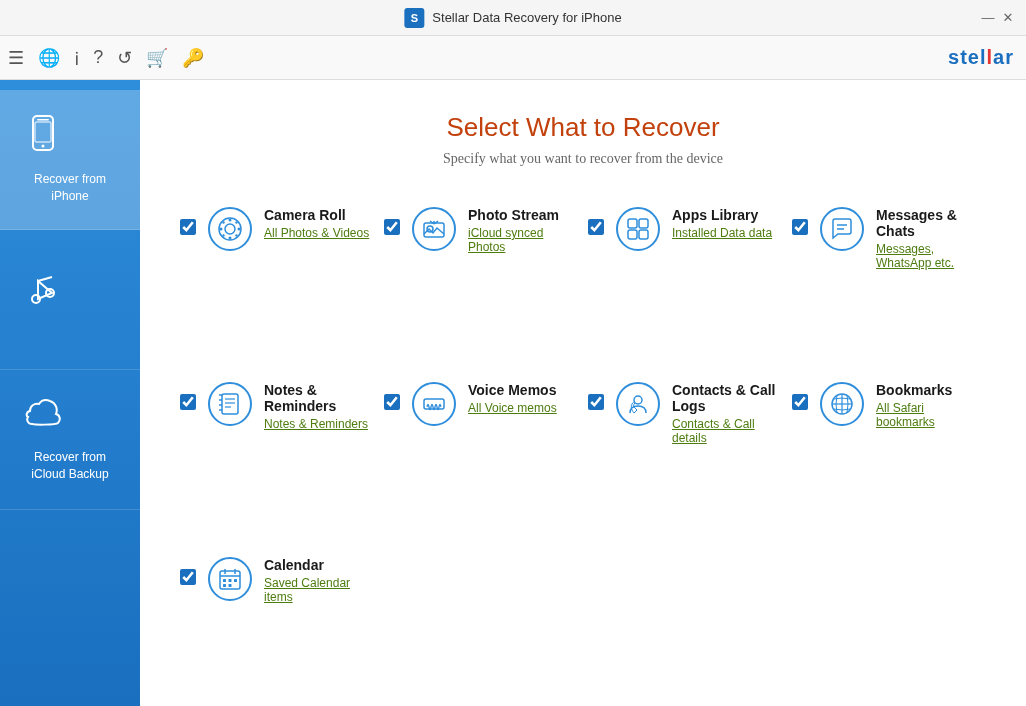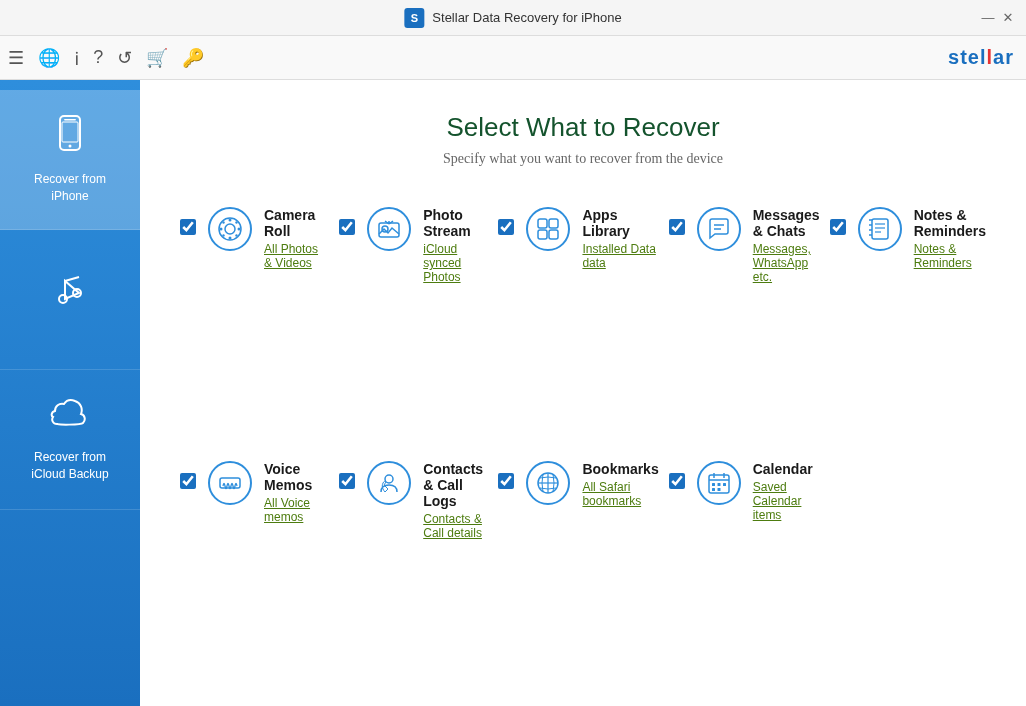"Select What to Recover" .content-title { color: #14532d -> #c2410c }
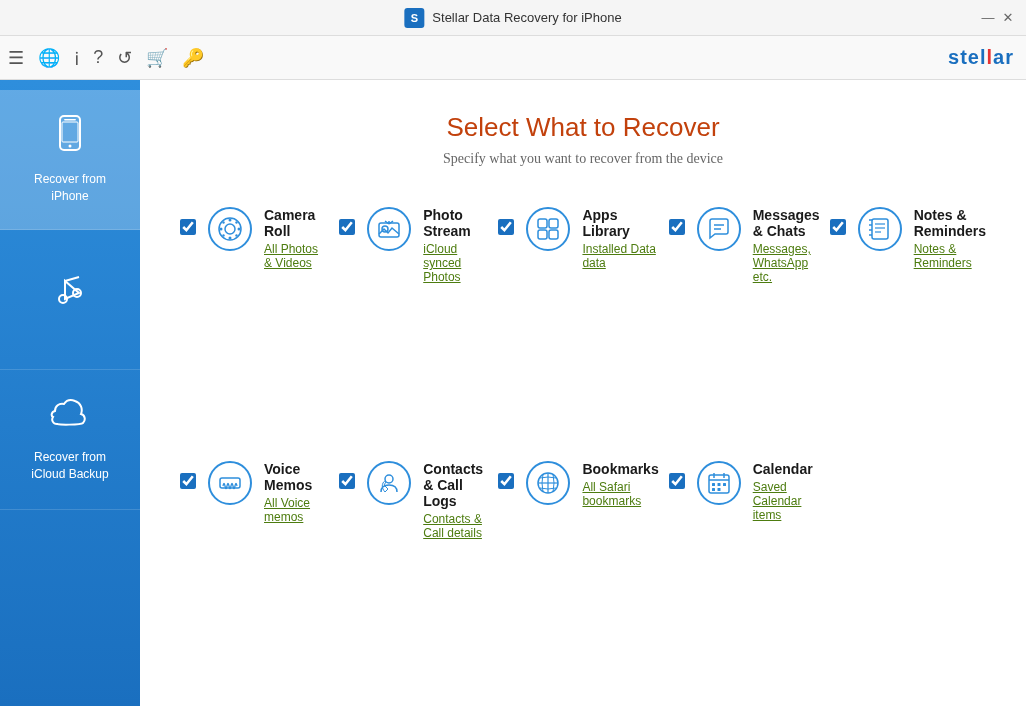"Recover from iPhone" .sidebar-item { align-items: center -> flex-start }
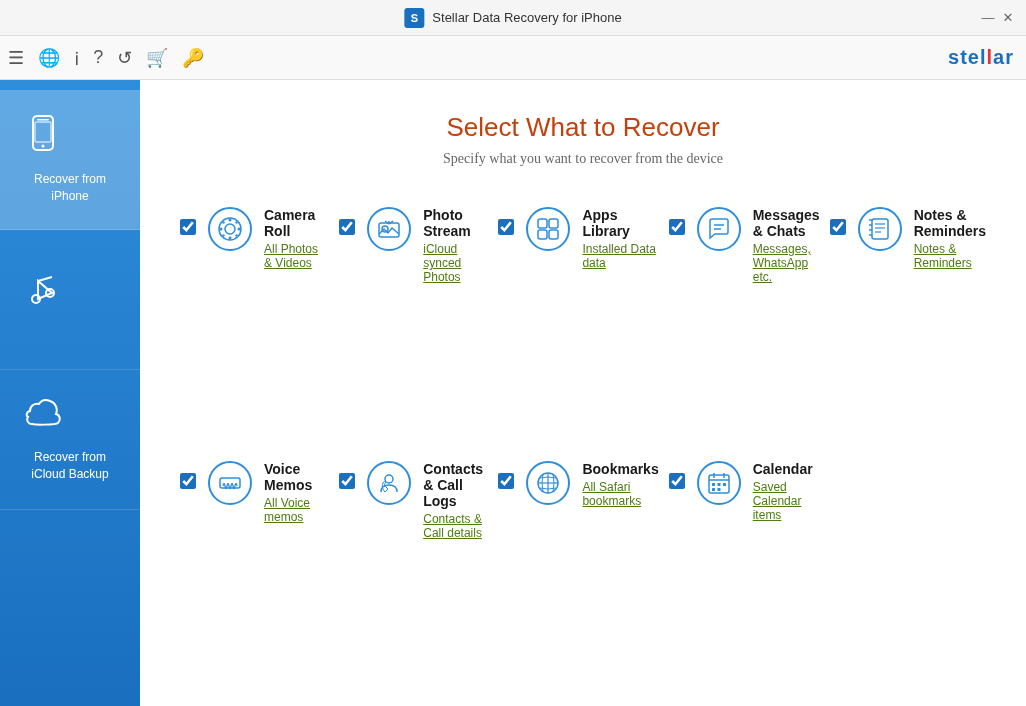"Camera Roll" .options-grid { grid-template-columns: repeat(5, 1fr) -> repeat(4, 1fr) }
